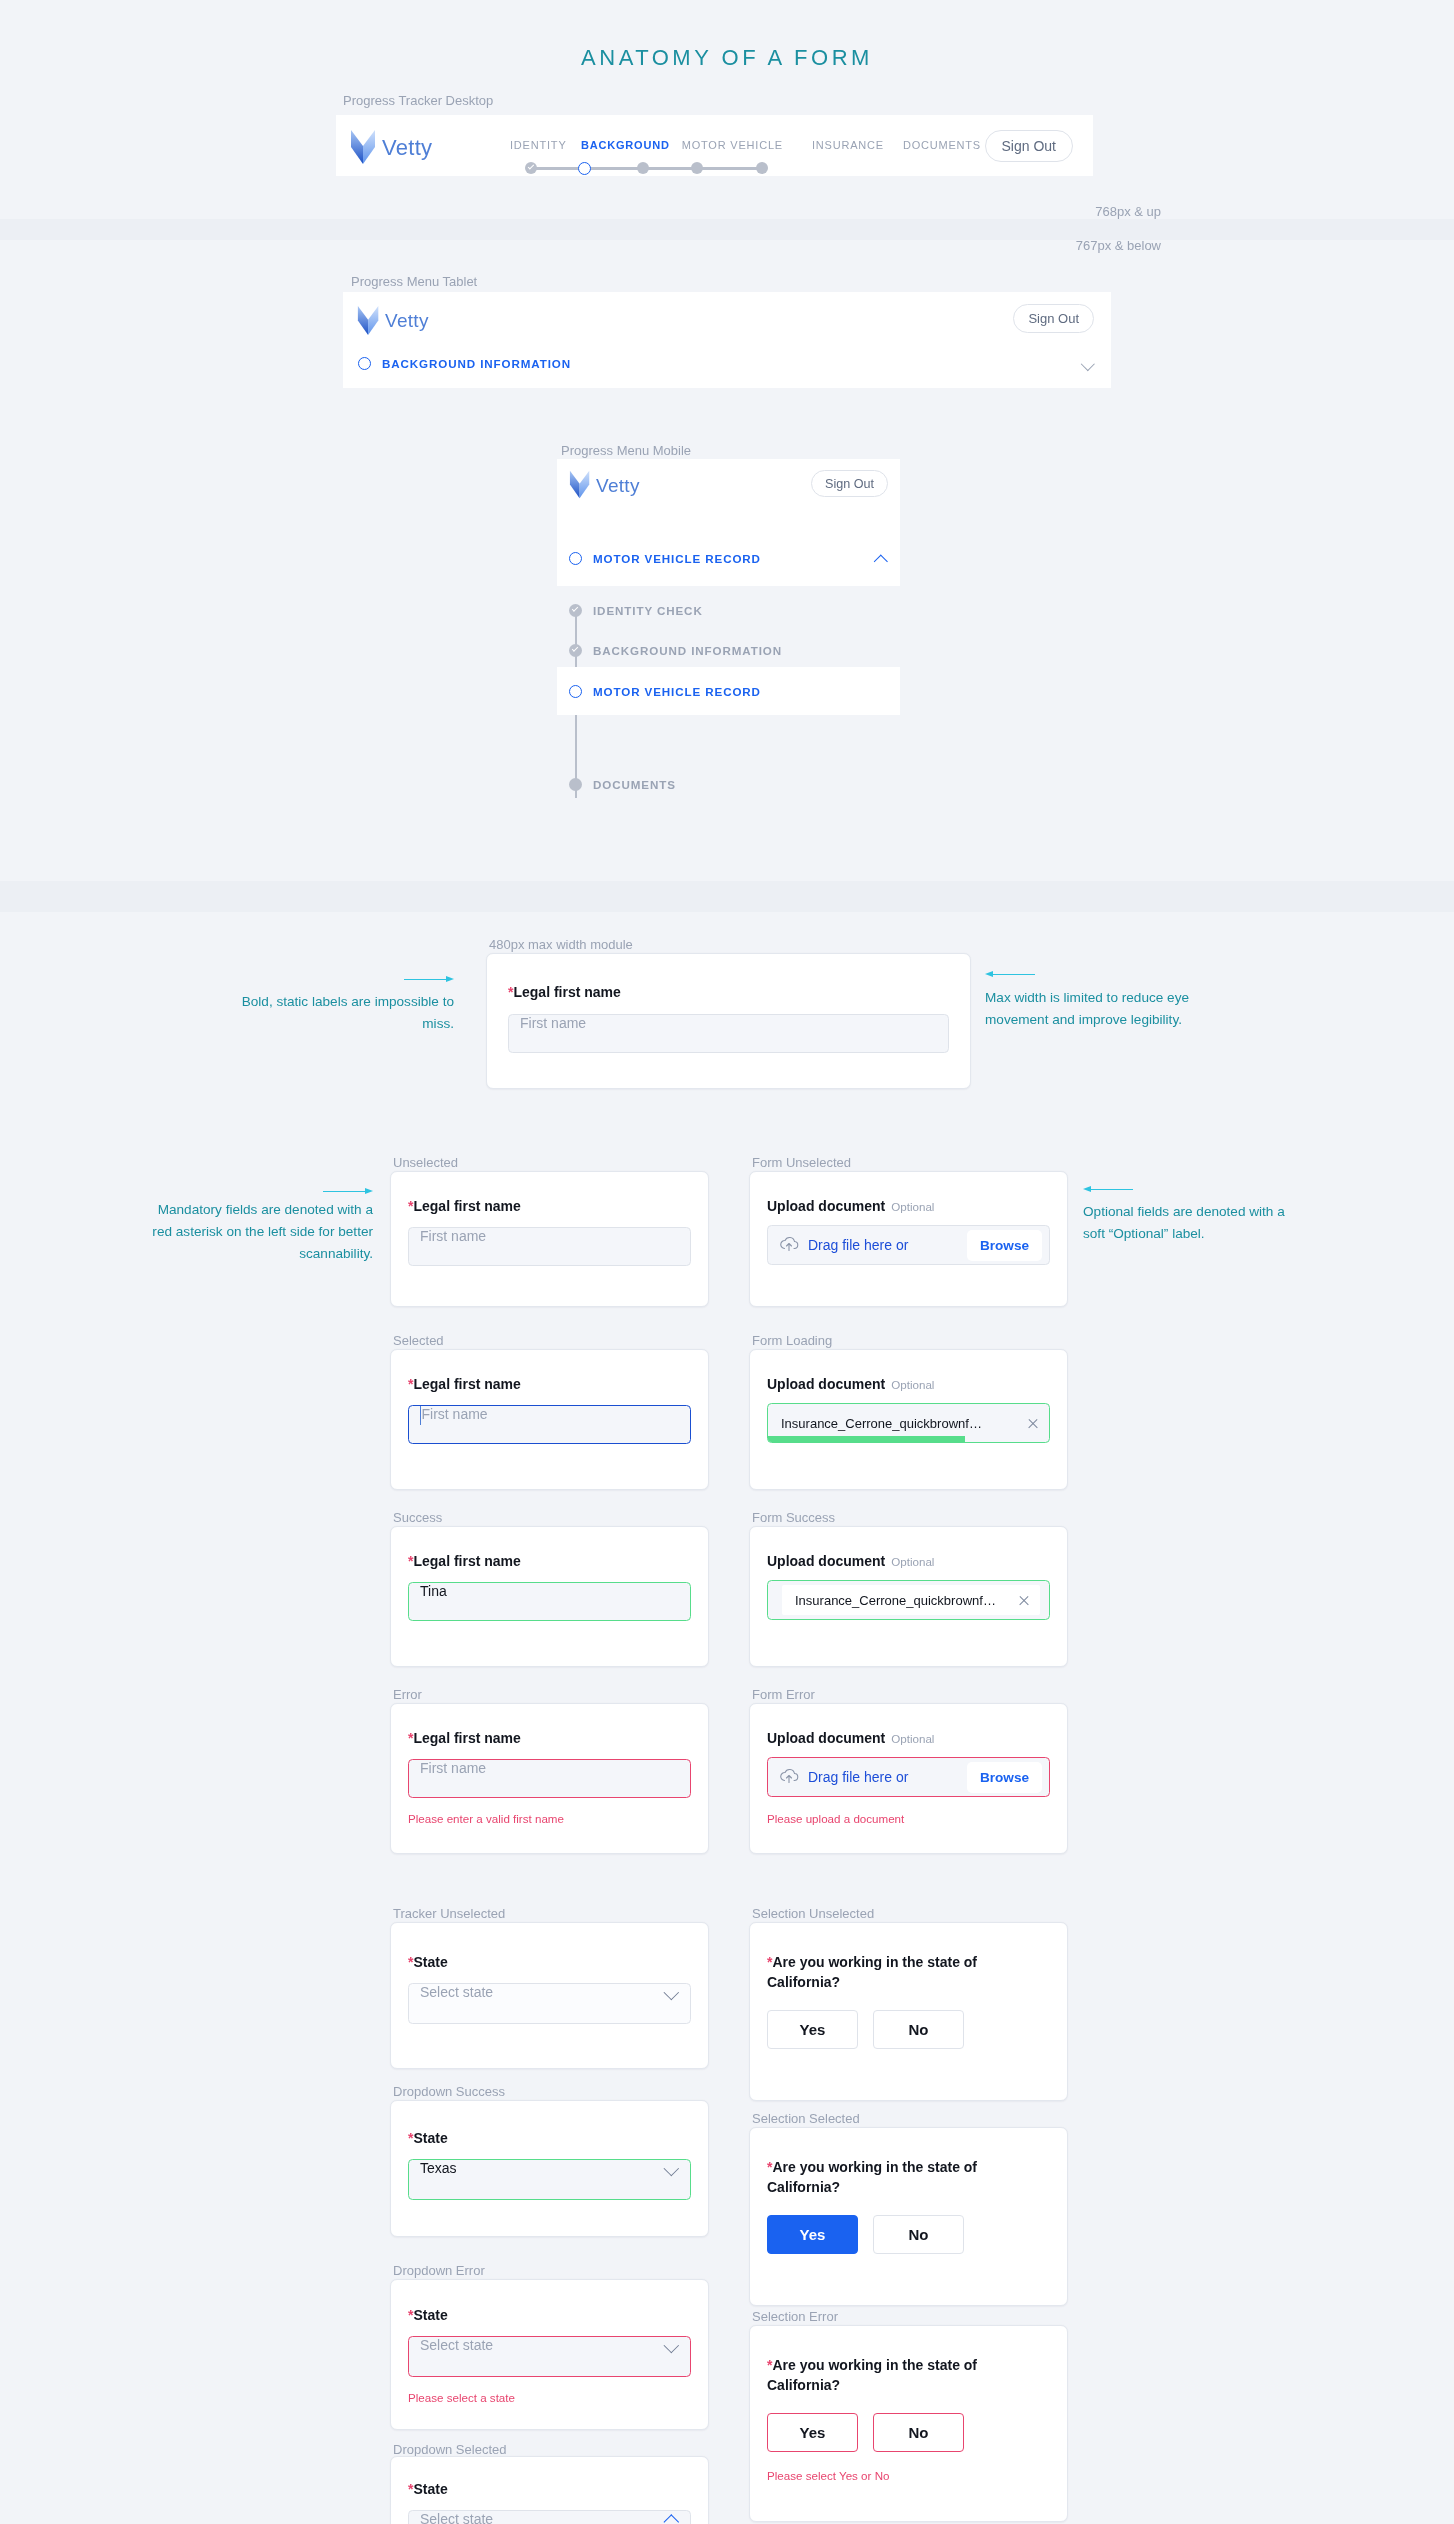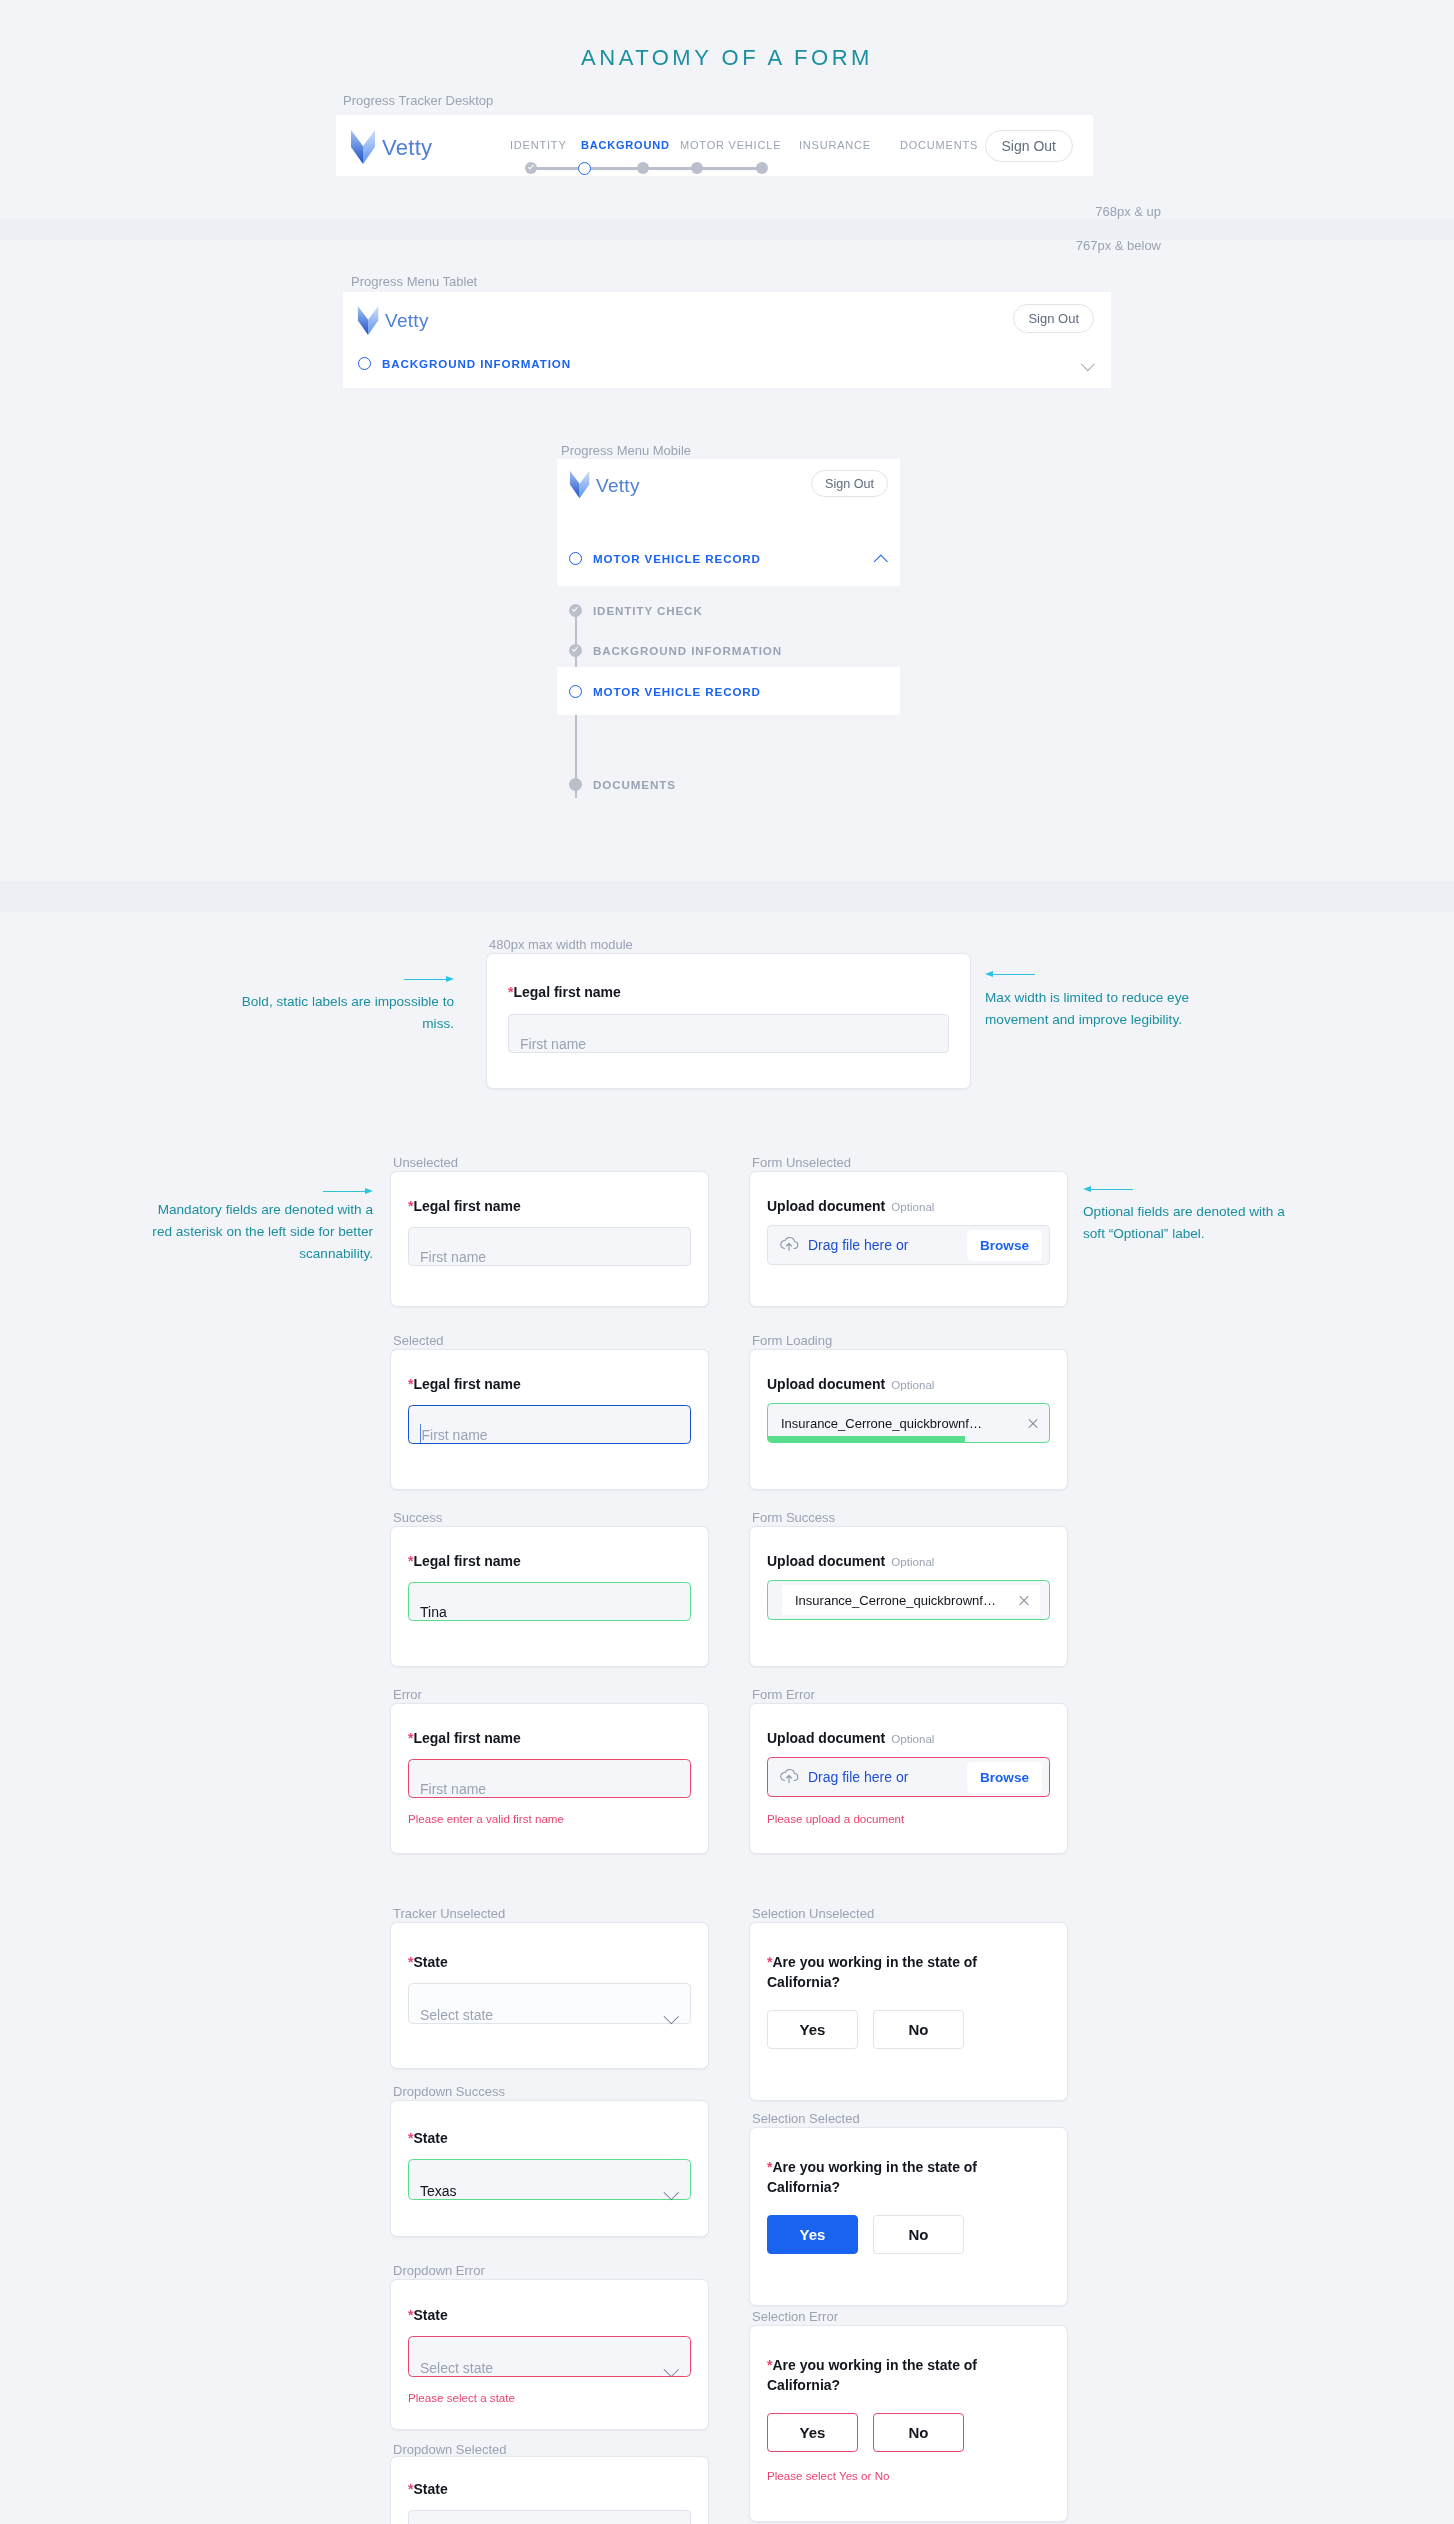"IDENTITY" .dnav { text-align: none -> right }
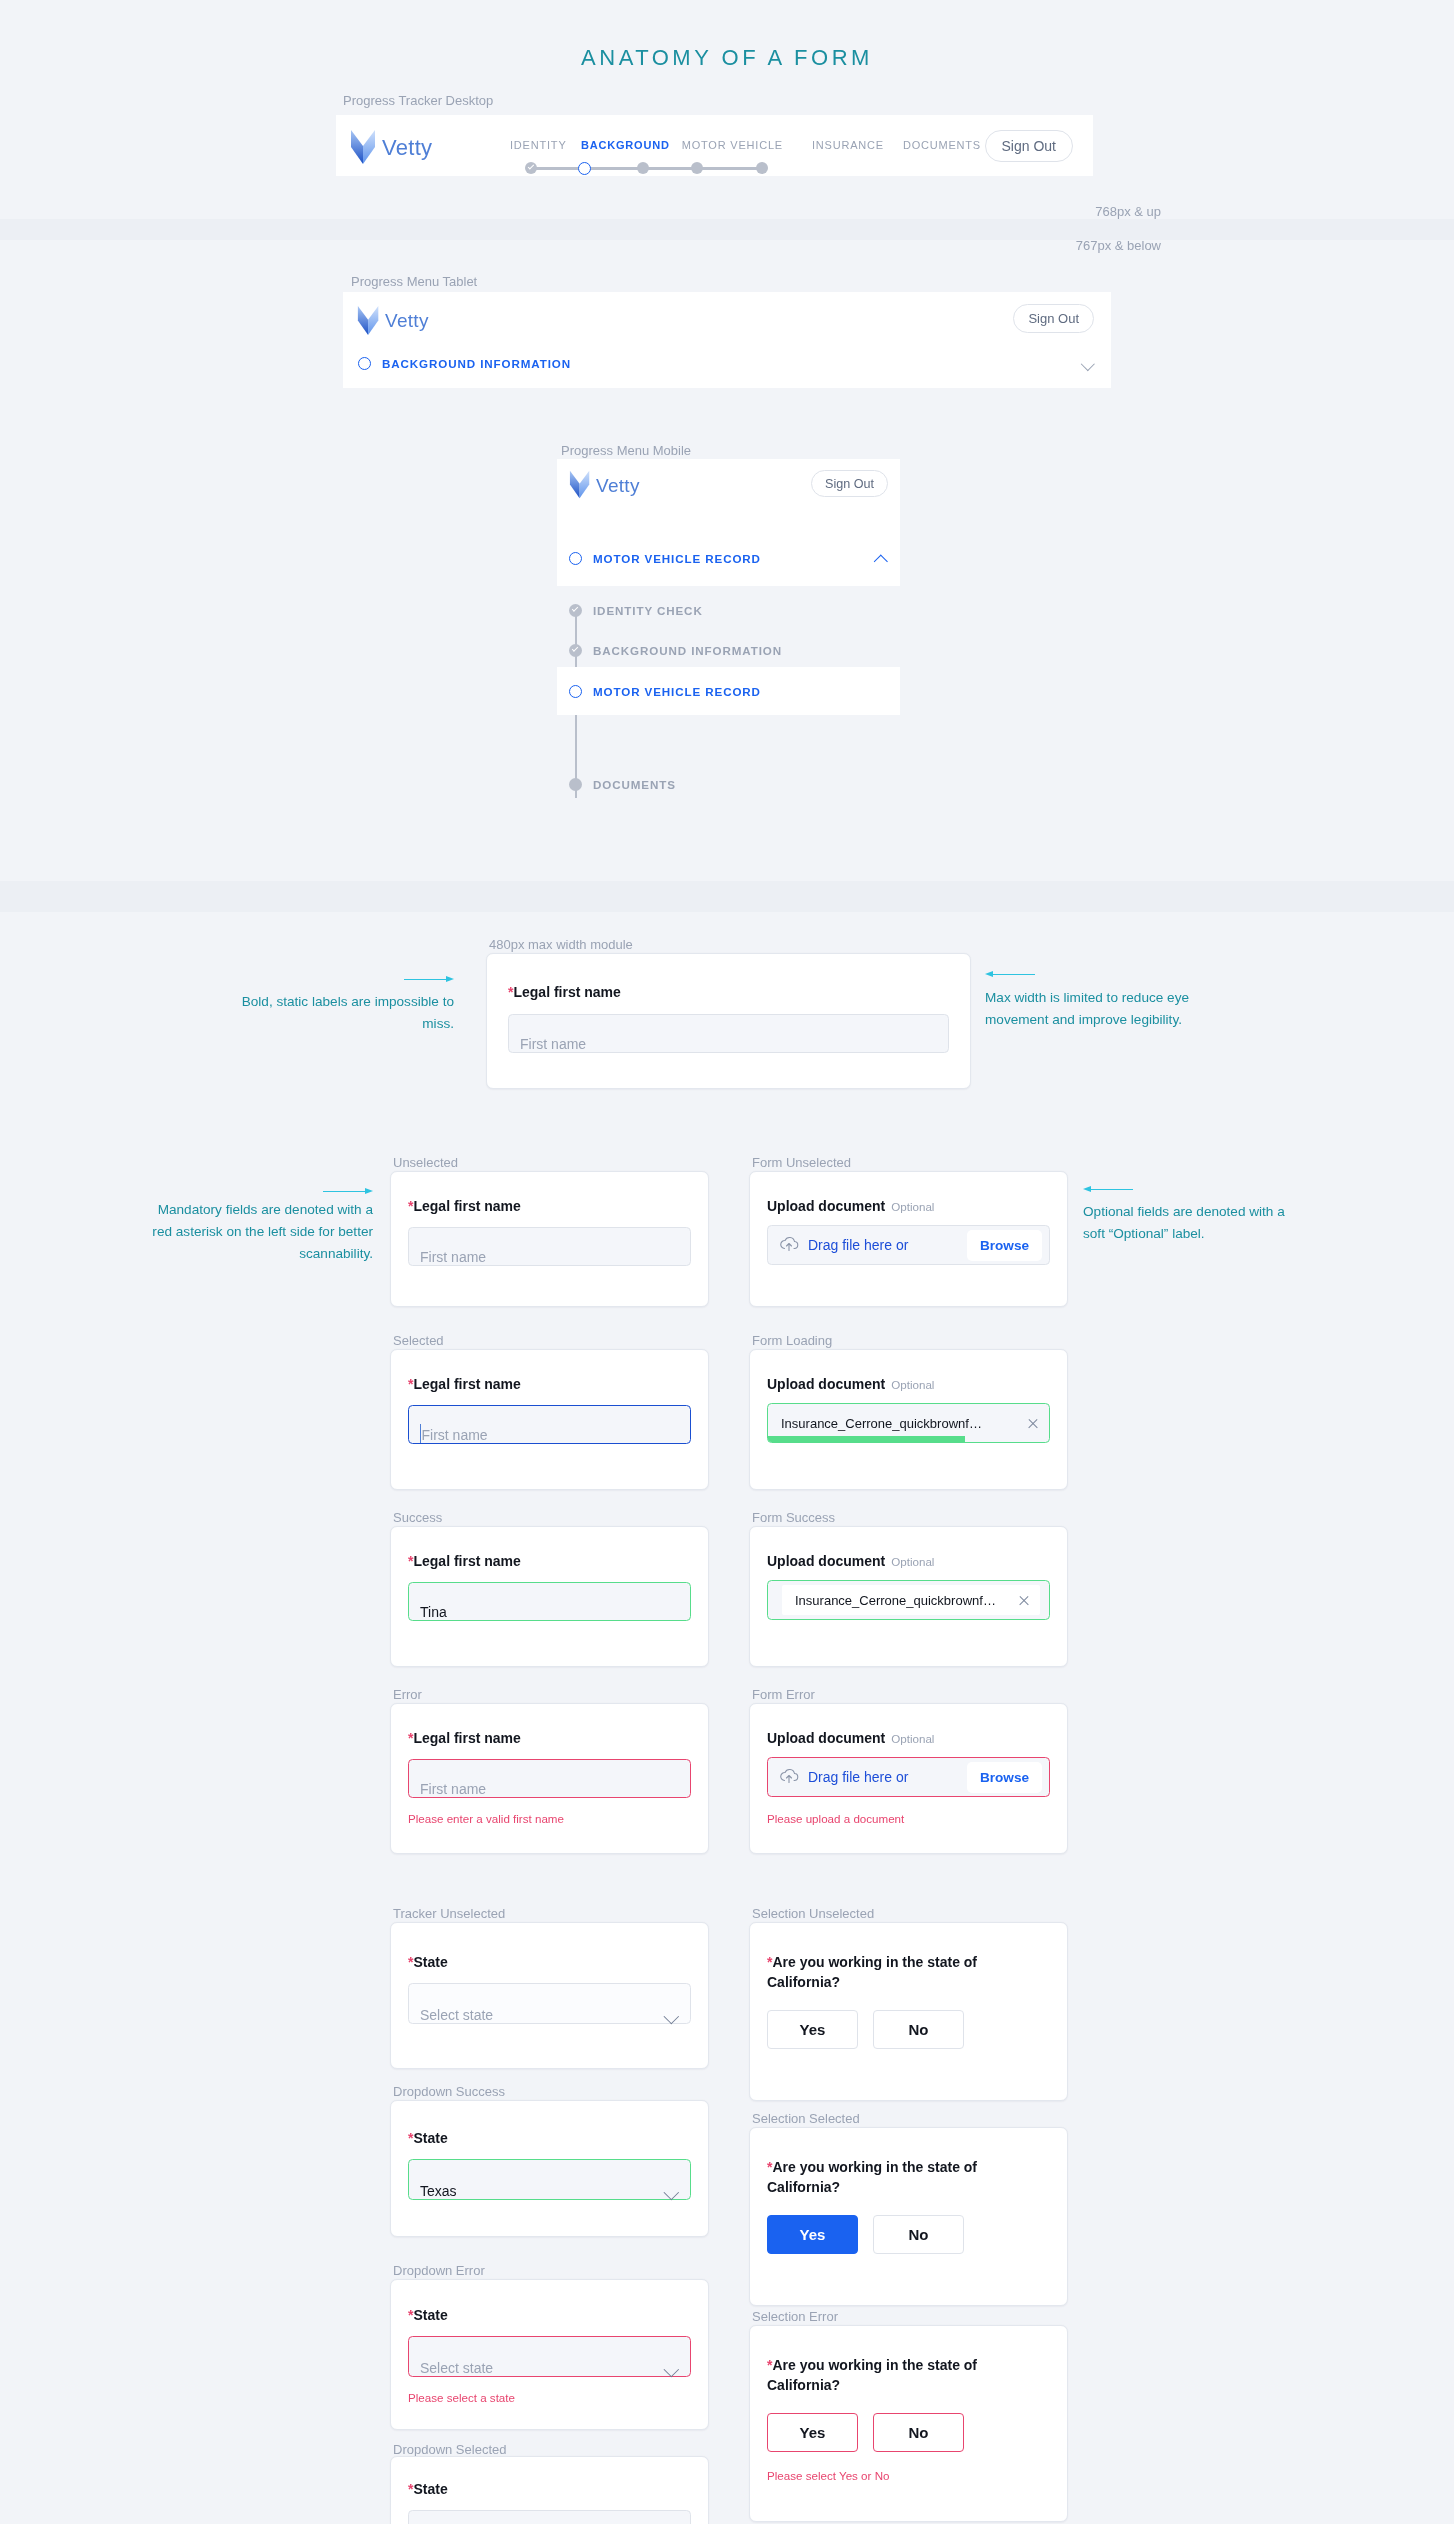"First name" .input { align-items: flex-end -> flex-start }
